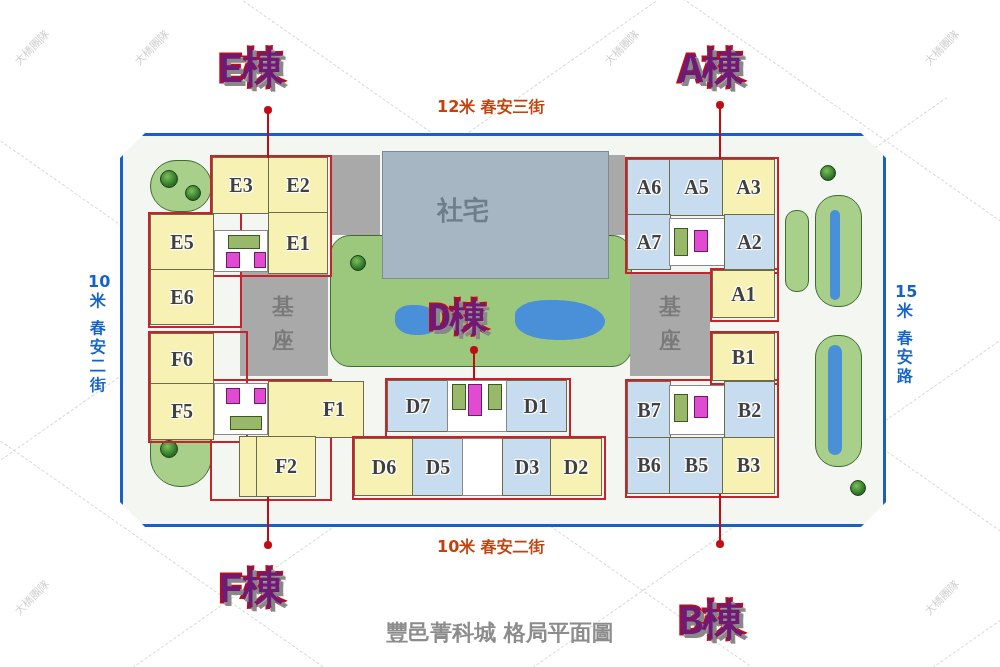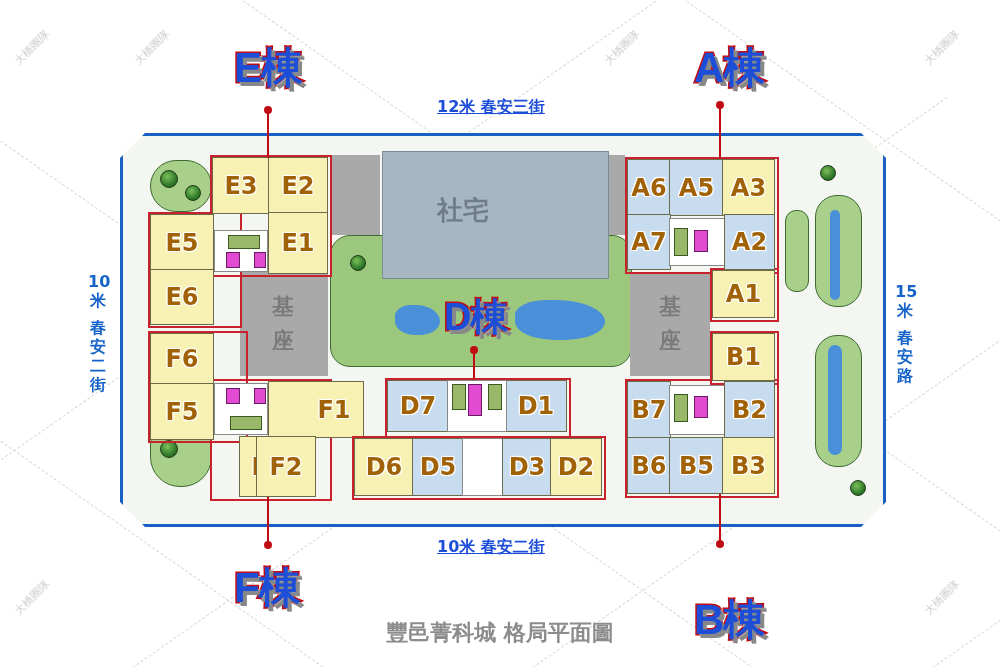"E棟" .tower-tag { color: #1d4ed8 -> #701a75; font-family: Liberation Sans, sans-serif -> Liberation Mono, monospace; margin-left: 16px -> none }
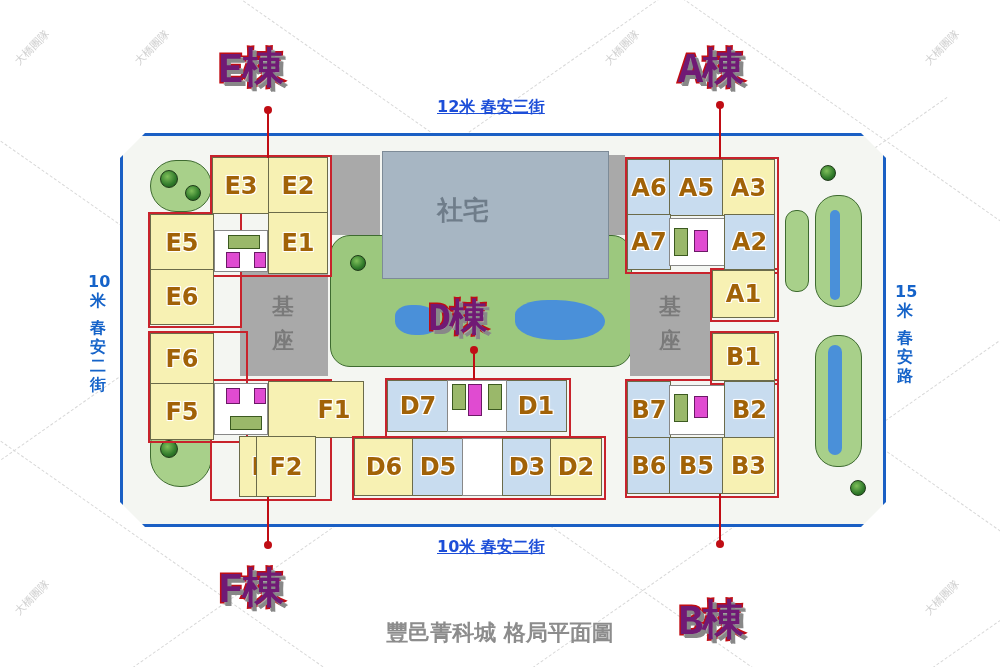"12米 春安三街" .road-label { color: #1d4ed8 -> #c2410c; text-decoration: underline -> none }
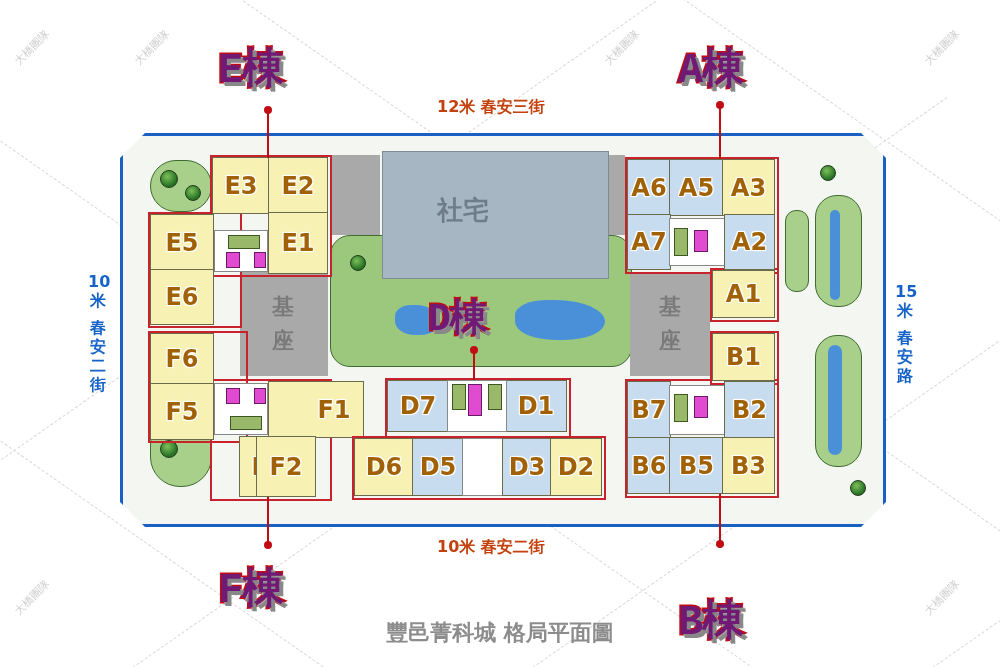"E3" .unit-label { color: #a16207 -> #404040; font-family: none -> Liberation Serif, serif; font-size: 24px -> 20px }
